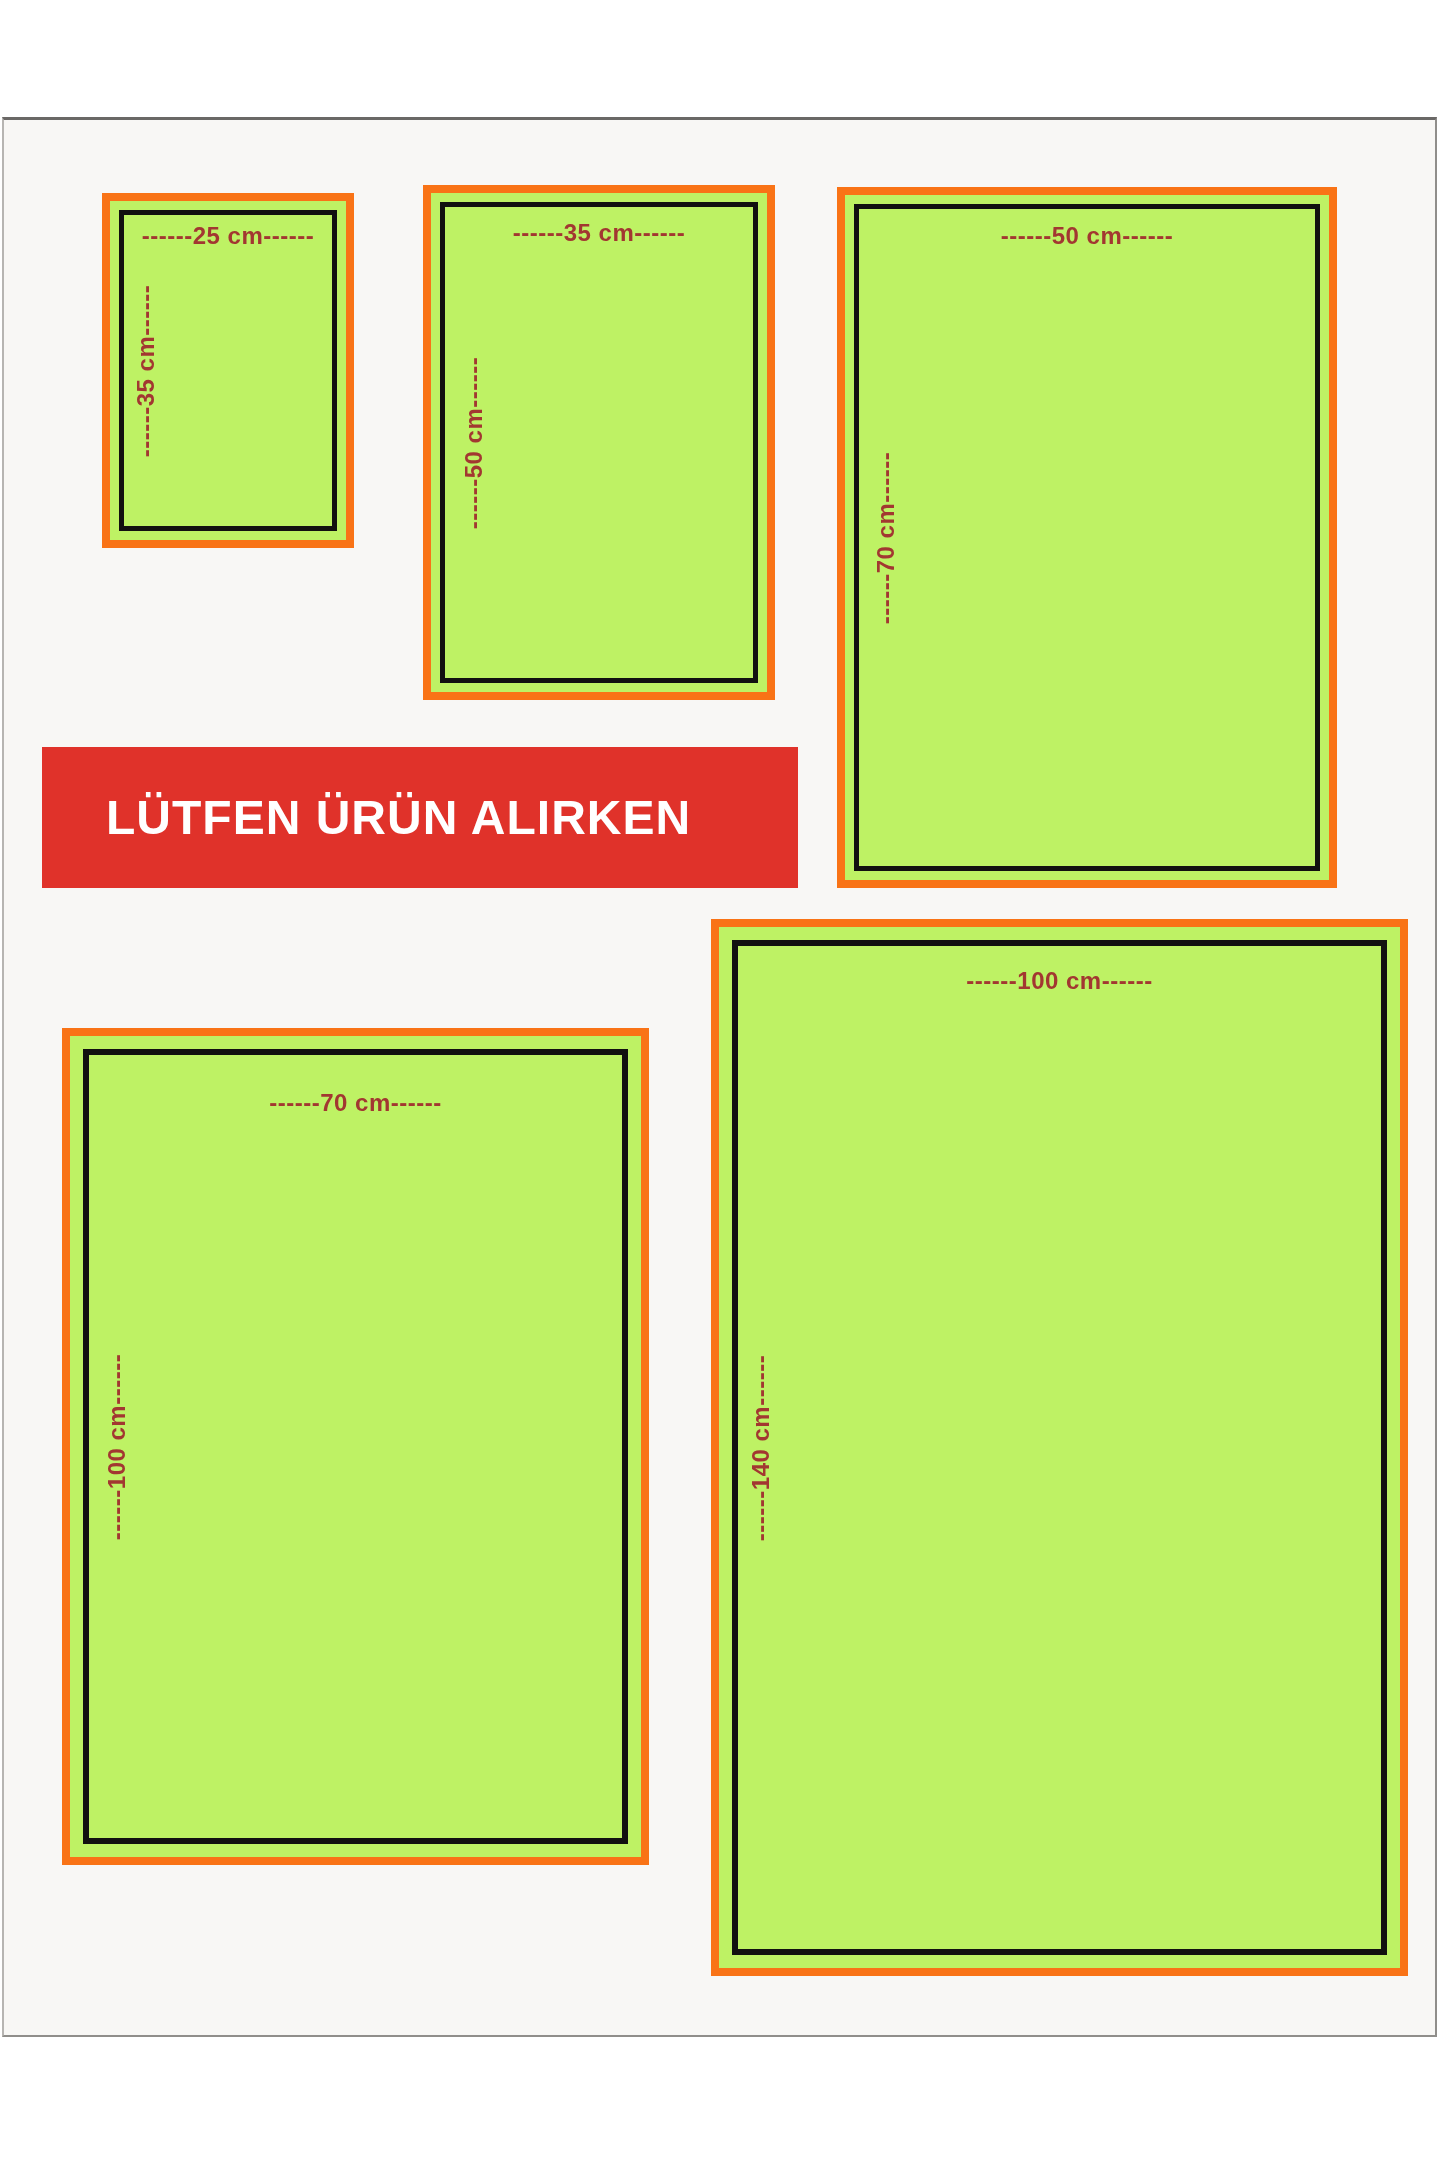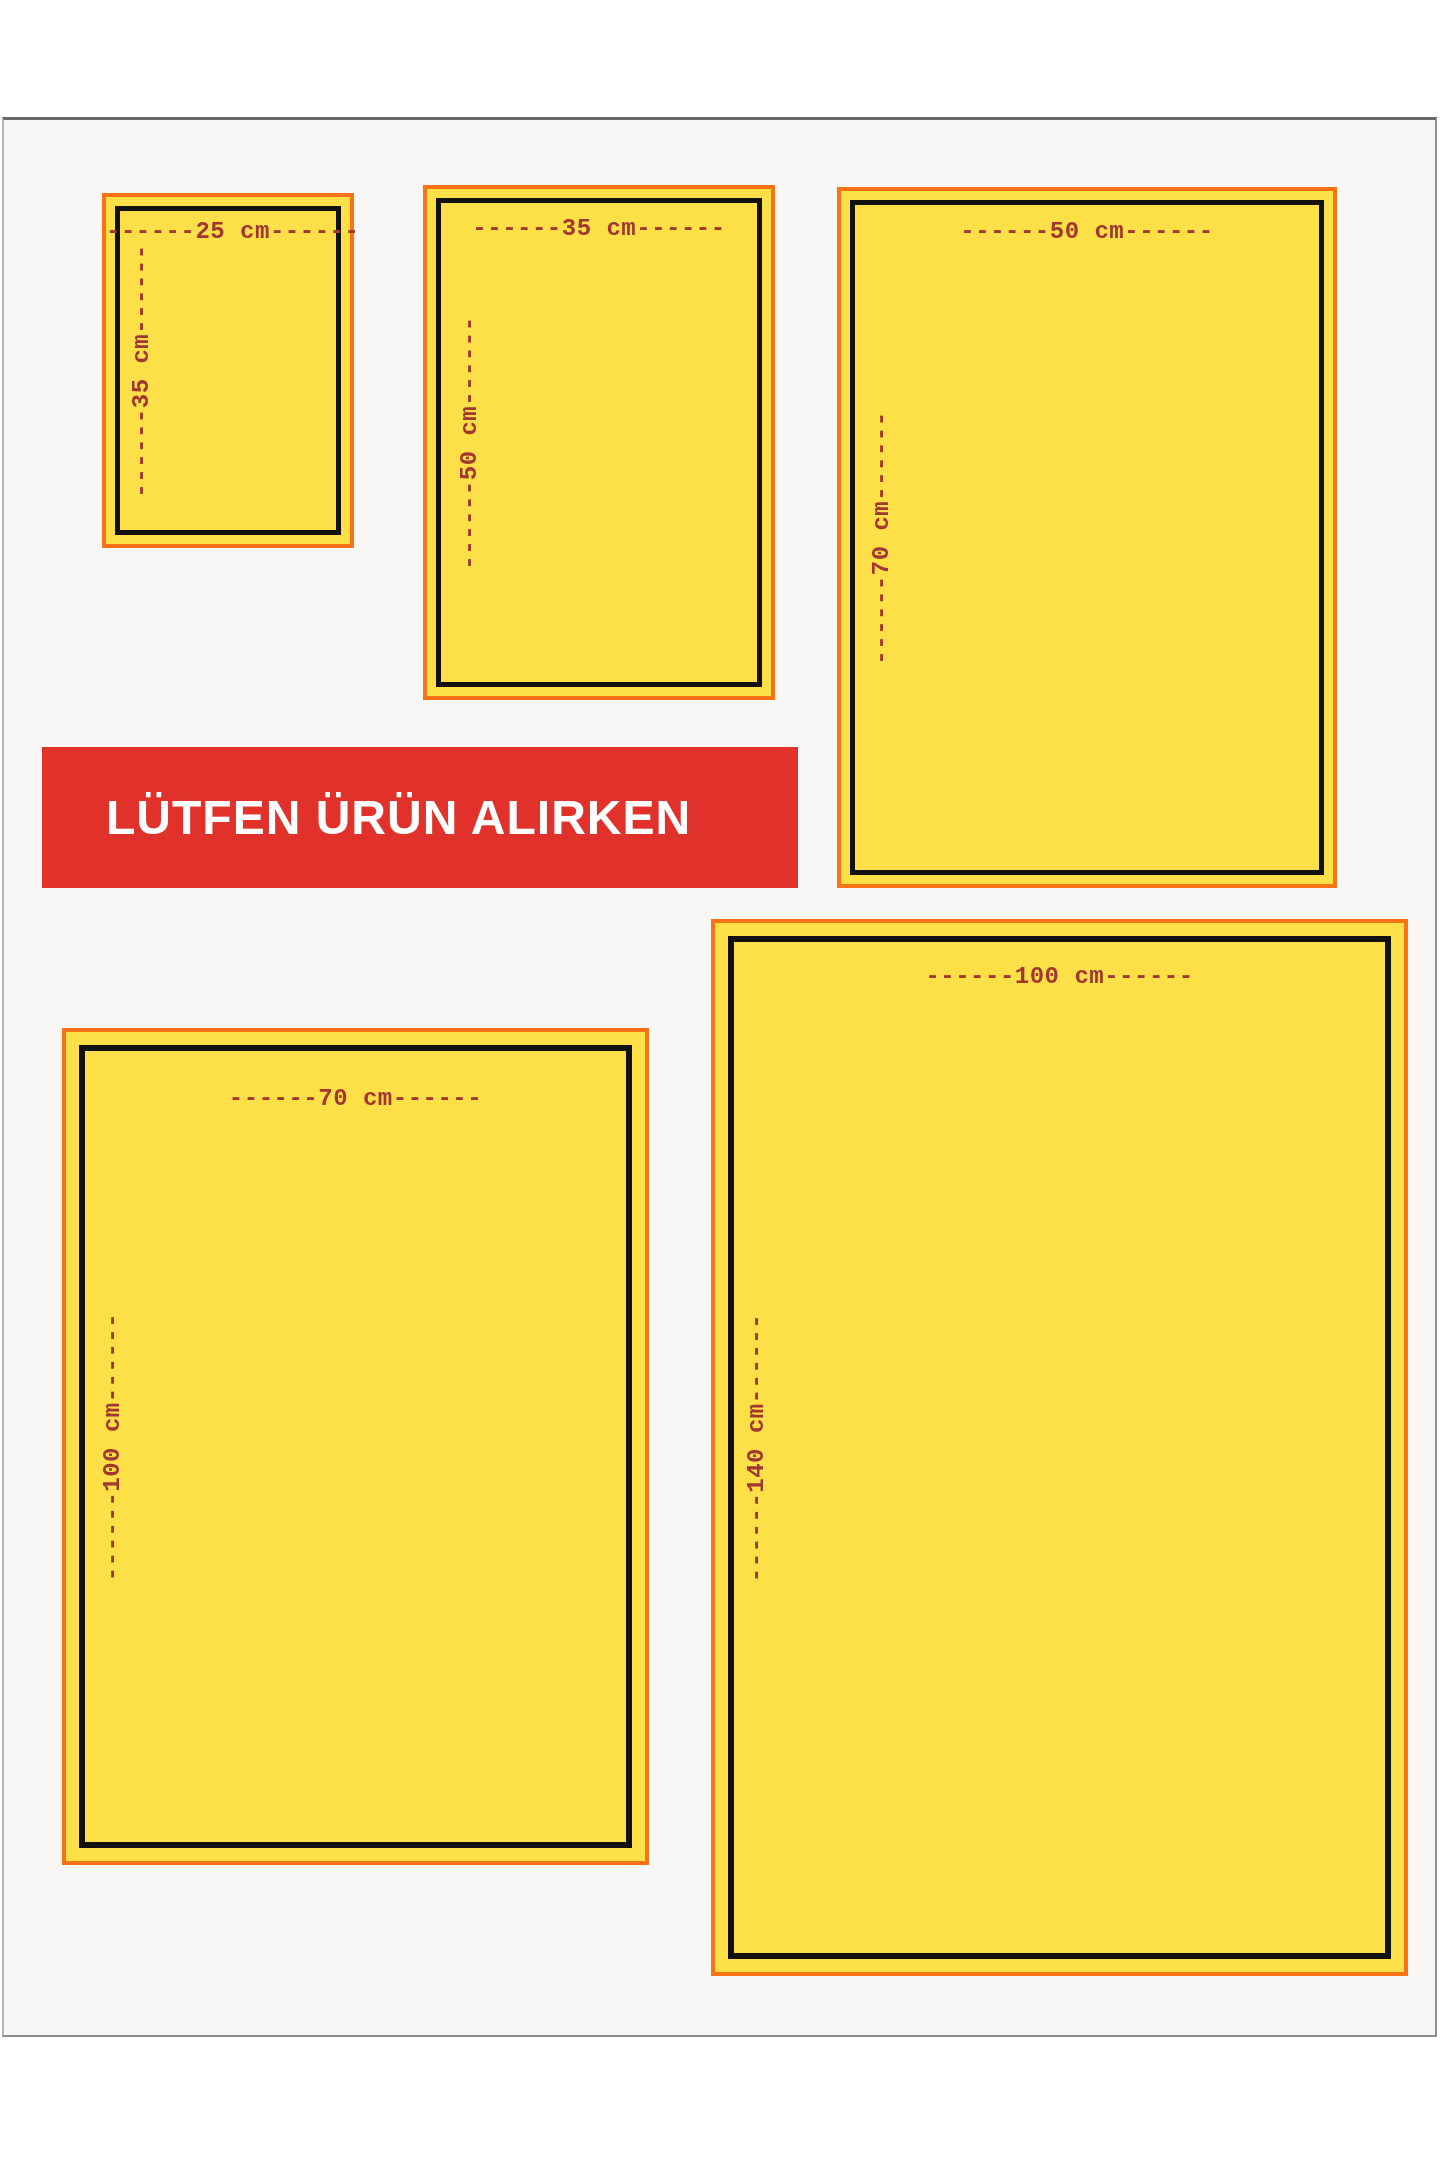"------25 cm------" .sizebox { background: #fde047 -> #bef264; border: 4px solid #f97316 -> 8px solid #f97316; font-family: Liberation Mono, monospace -> none }
